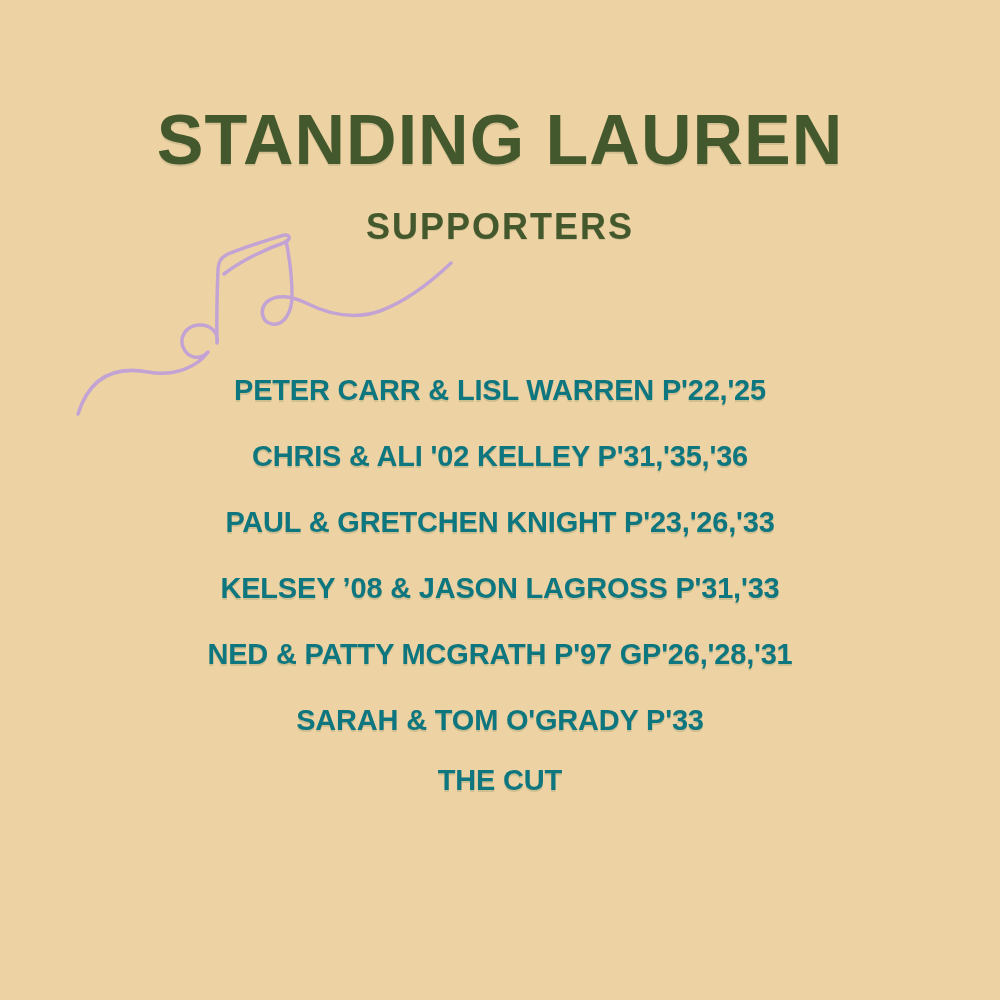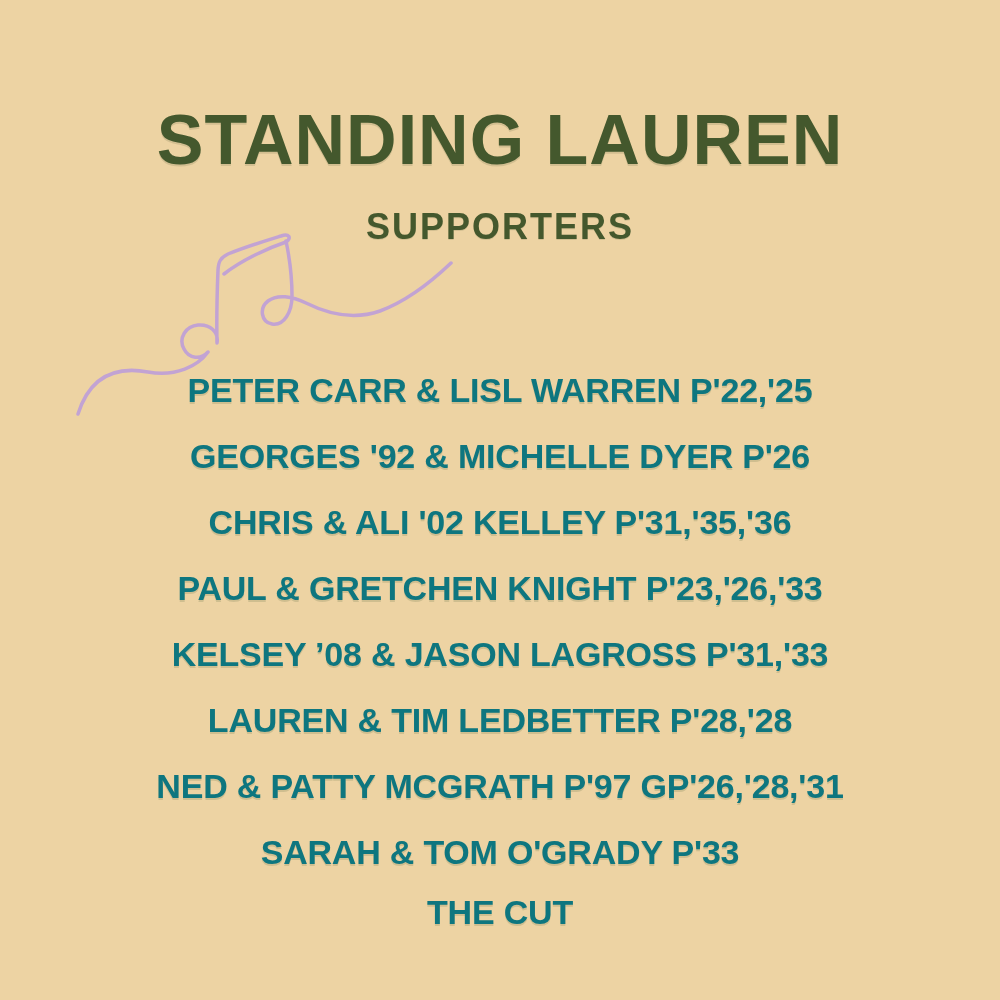"PETER CARR & LISL WARREN" .supporter-line { font-size: 34px -> 29px }
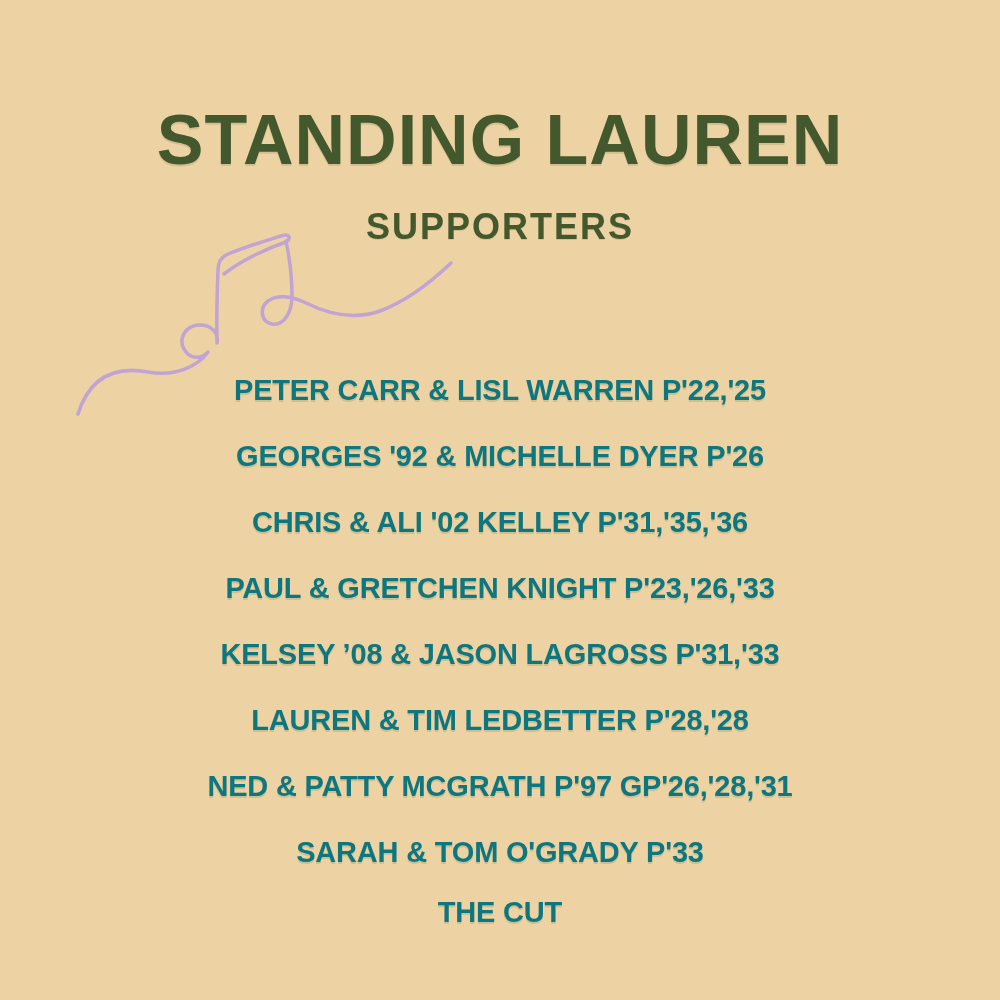"GEORGES '92 & MICHELLE DYER" div.supporter-line { html: <div>GEORGES '92 &amp; MICHELLE DYER P'26</div> -> none }
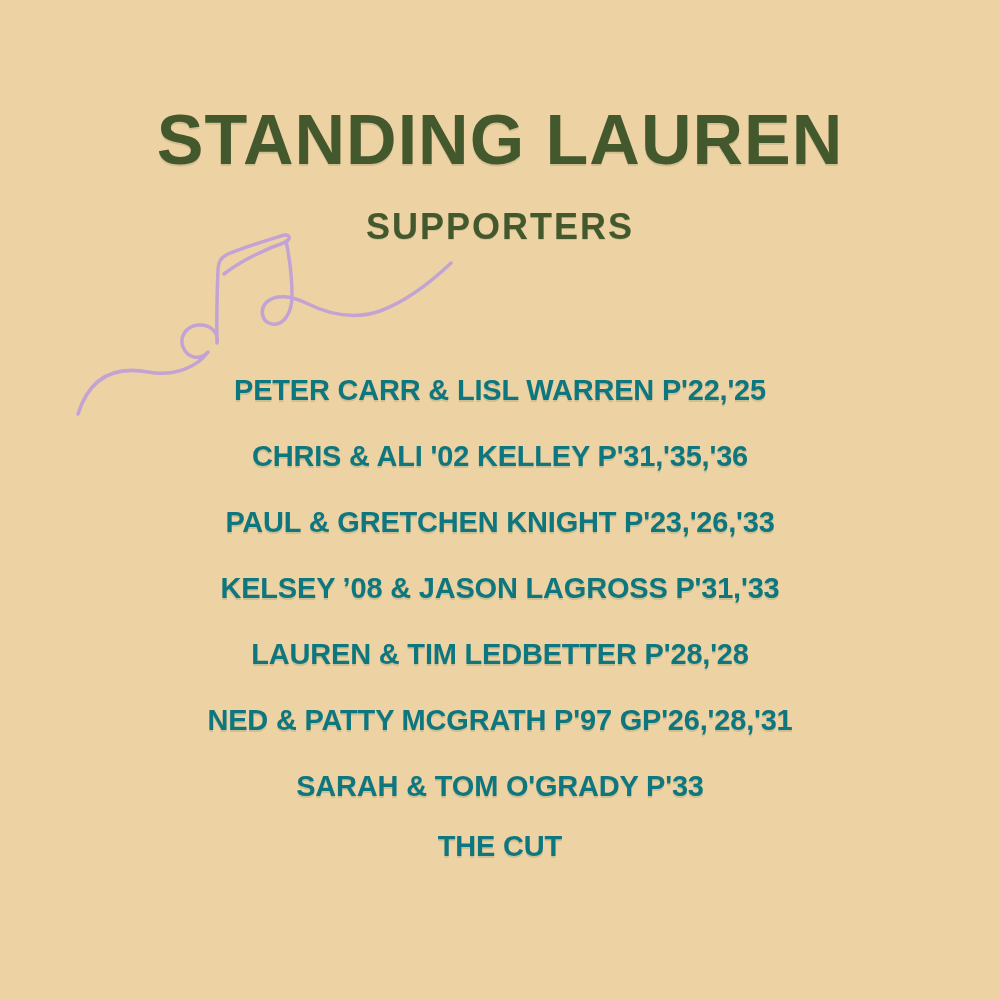"LAUREN & TIM LEDBETTER P'28,'28" div.supporter-line { html: <div>LAUREN &amp; TIM LEDBETTER P'28,'28</div> -> none }
